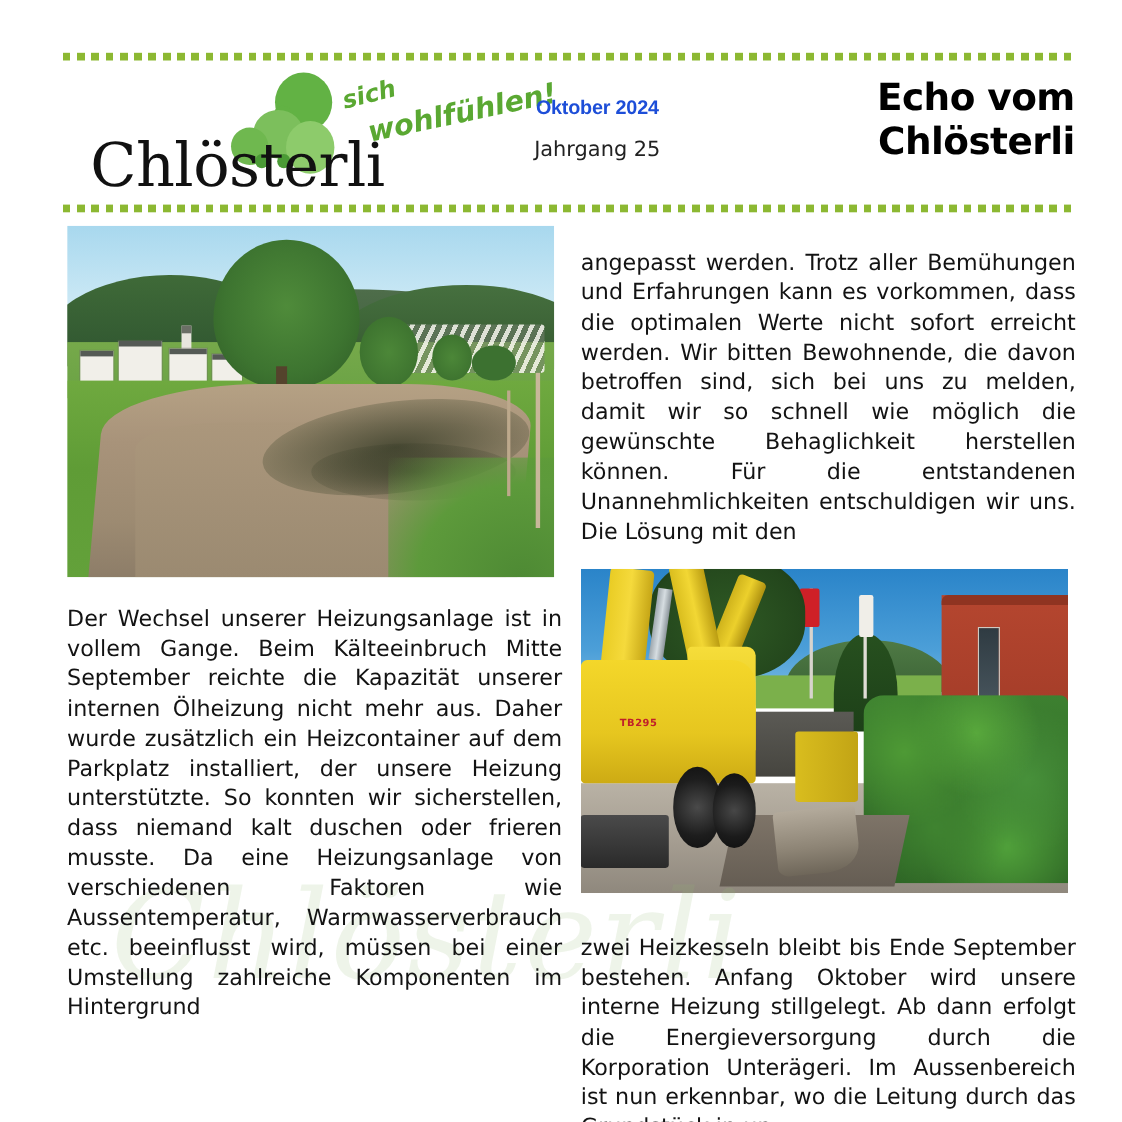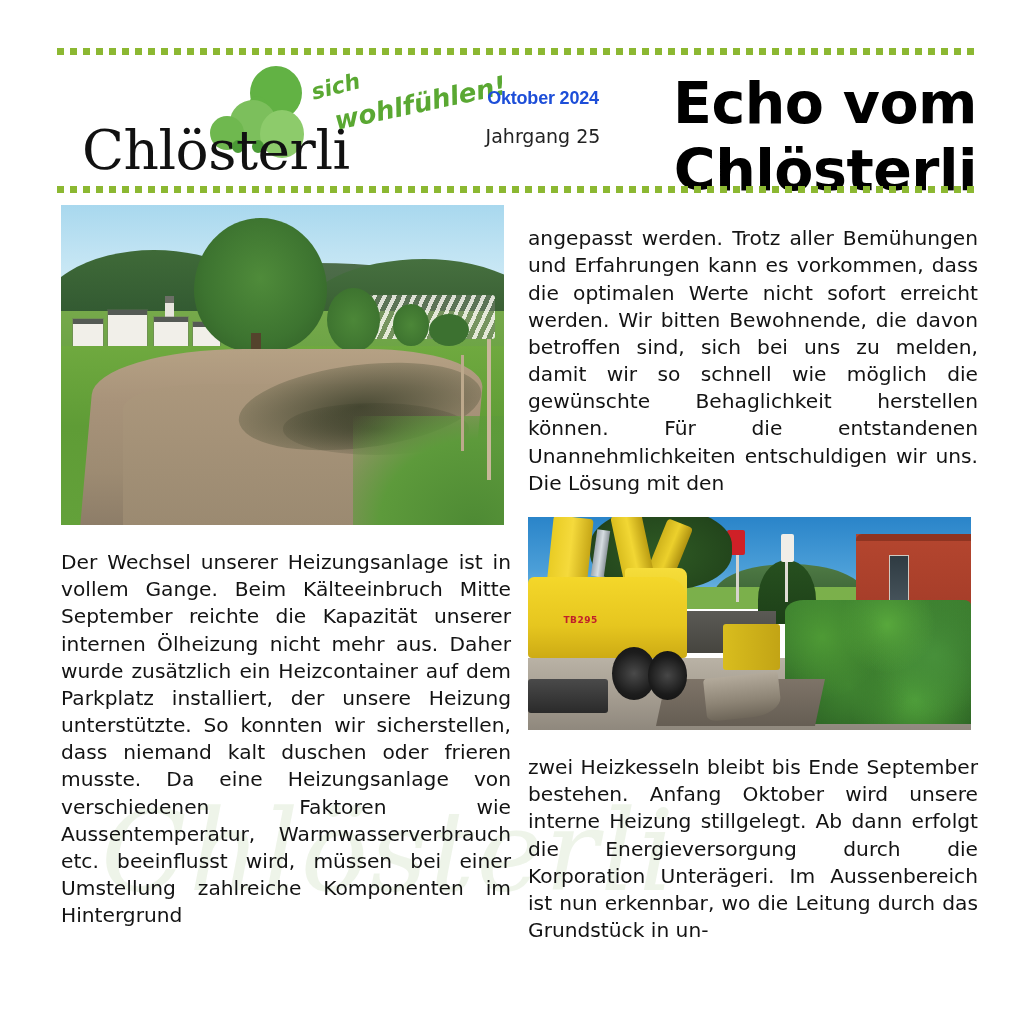"Echo vom" .paper-title { font-size: 57px -> 34px }
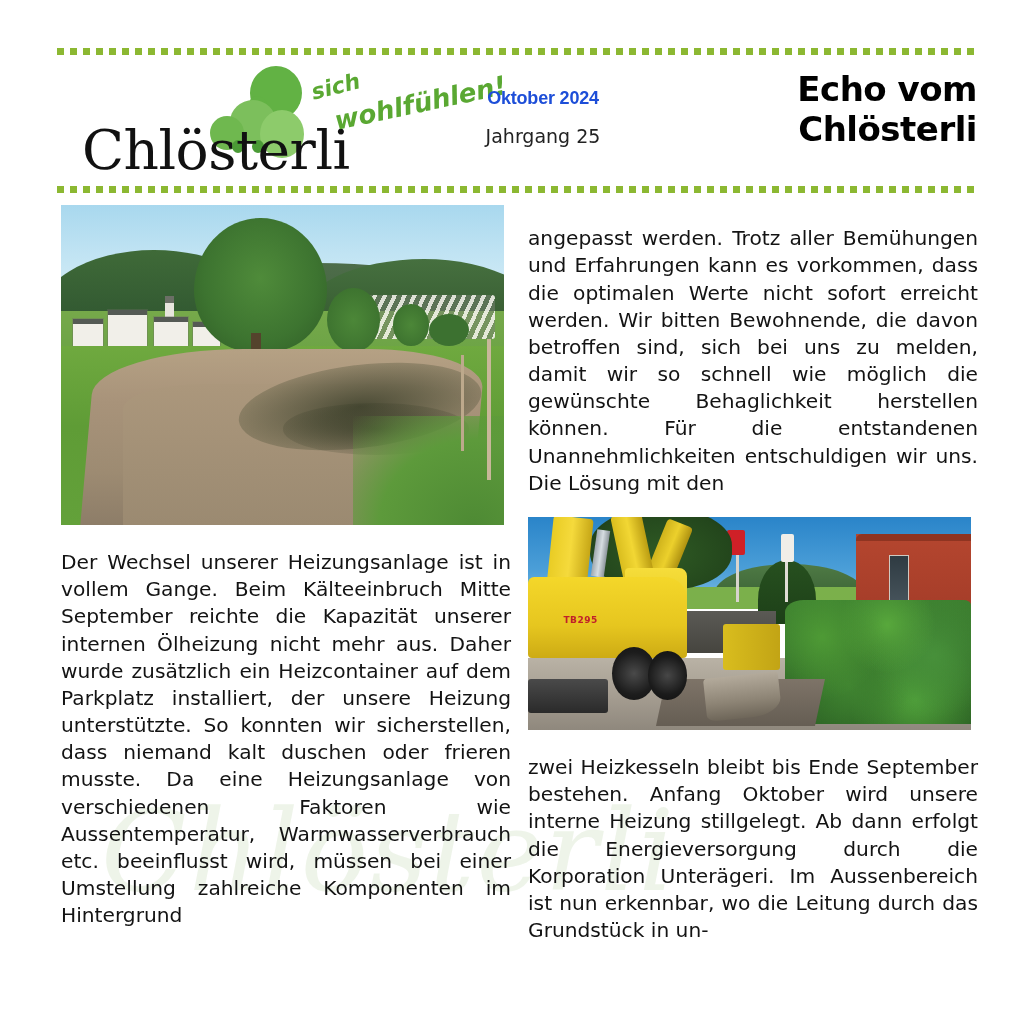"TB295" #photo-excavator { height: 213px -> 295px; margin: 14px 0 24px 0 -> 14px 0 36px 0 }
